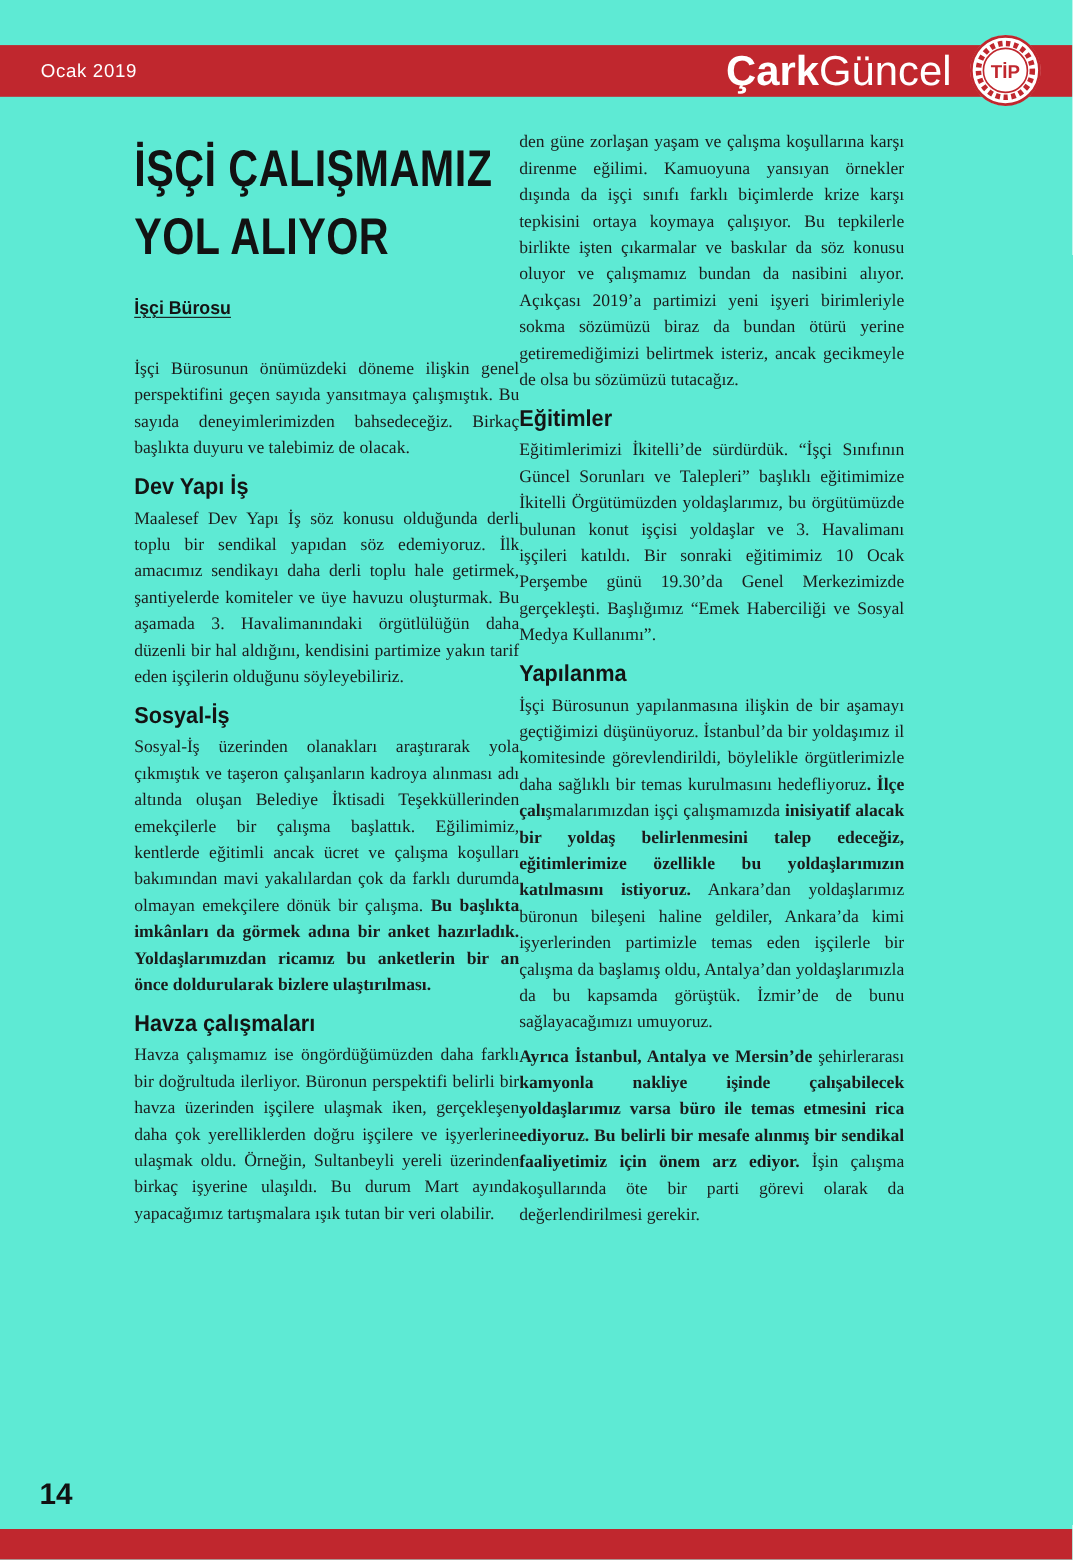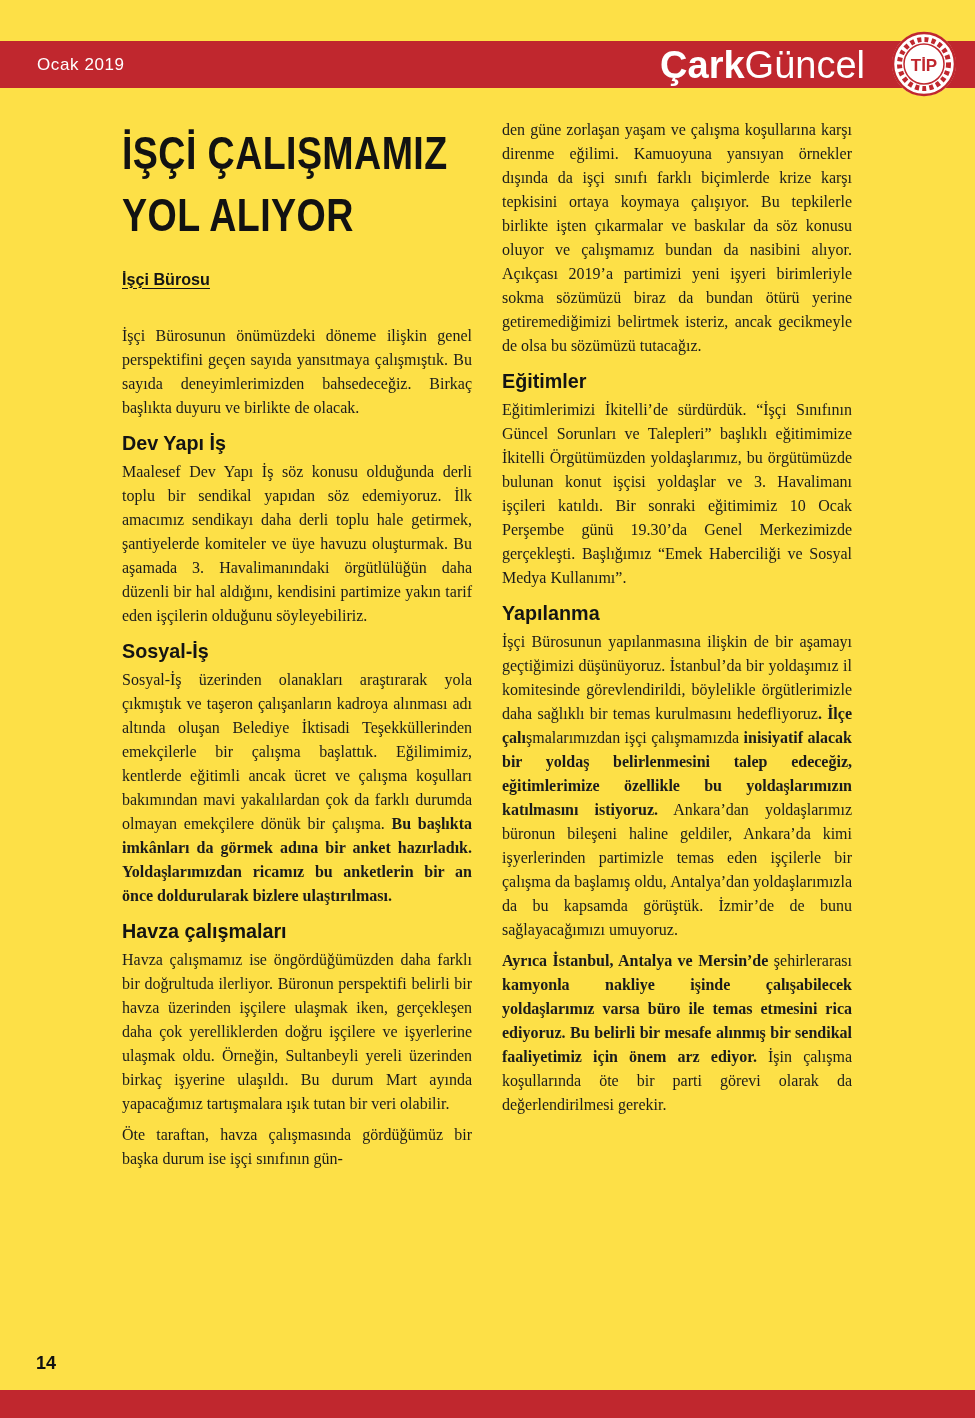"Ocak 2019" .page { background: #fde047 -> #5eead4 }
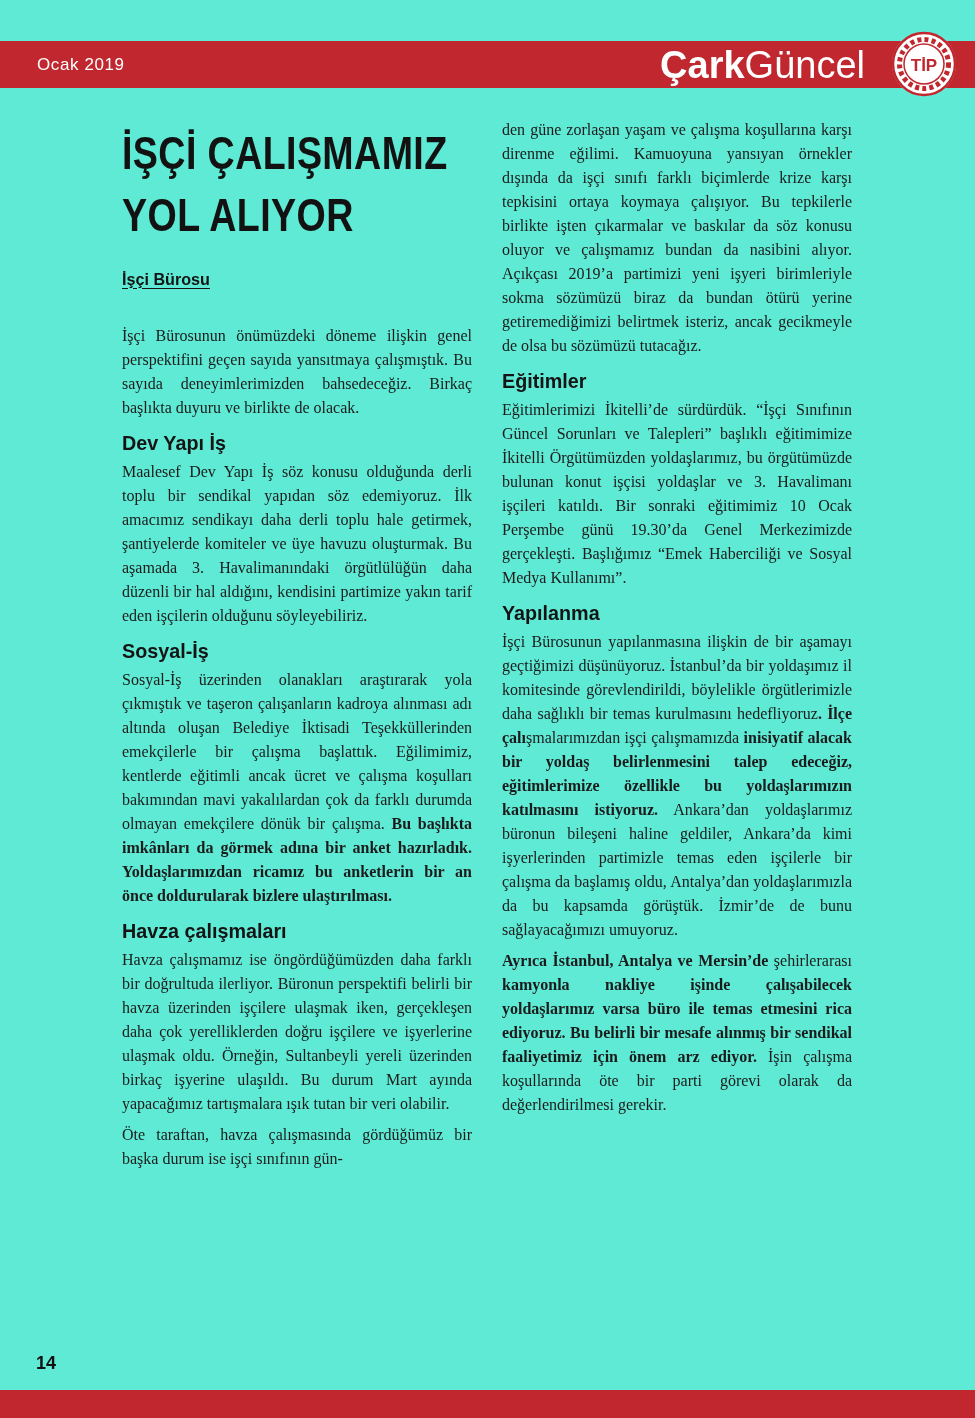"TİP" .logo { right: 18px -> 28px }
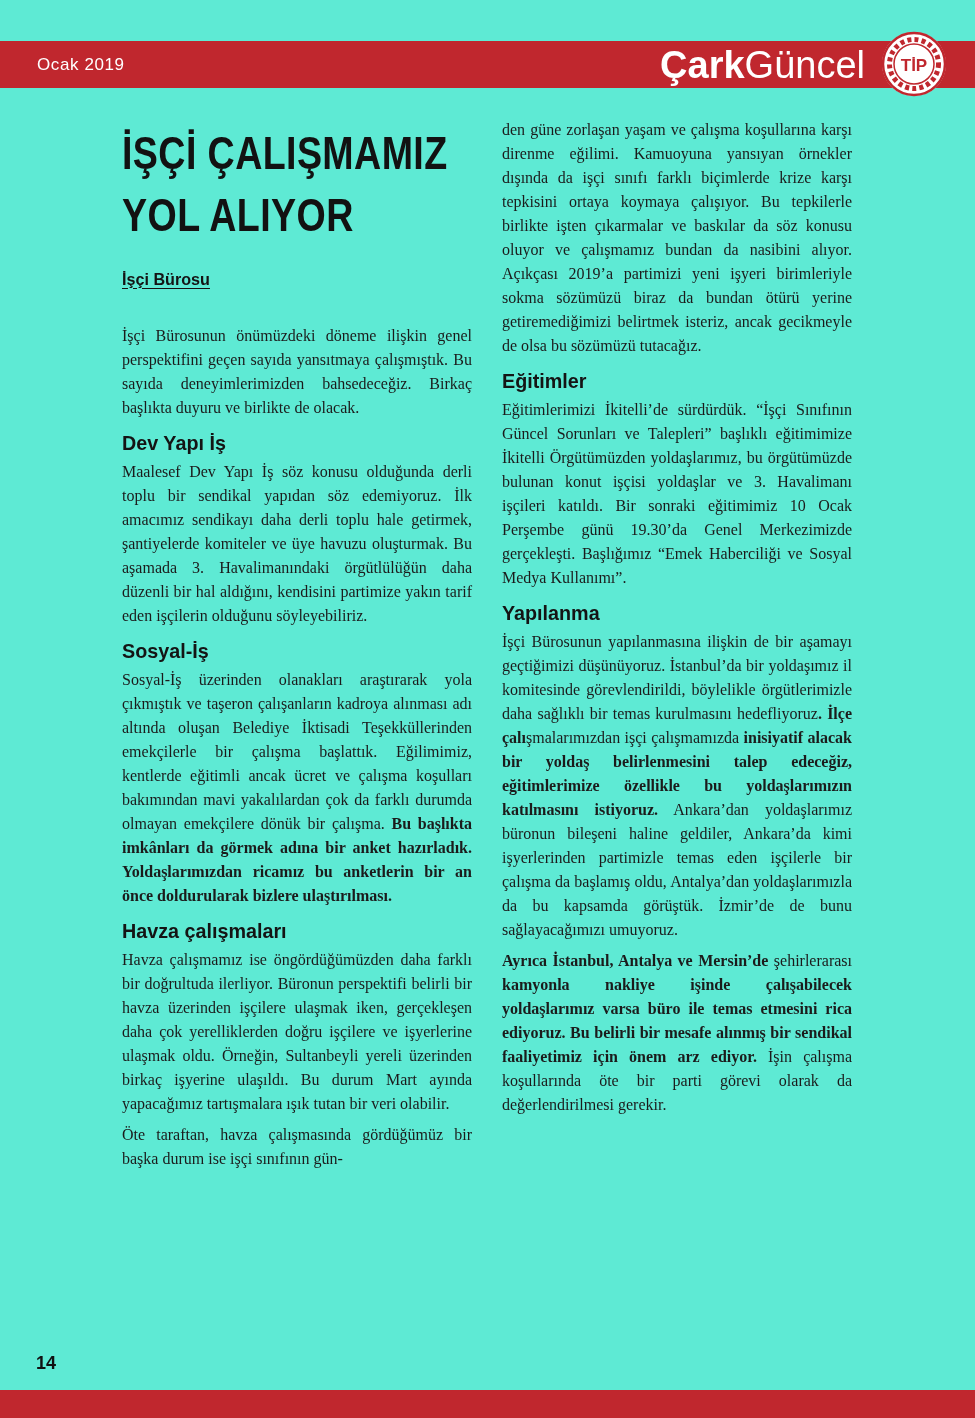"İŞÇİ ÇALIŞMAMIZ" .content { gap: 30px -> none }
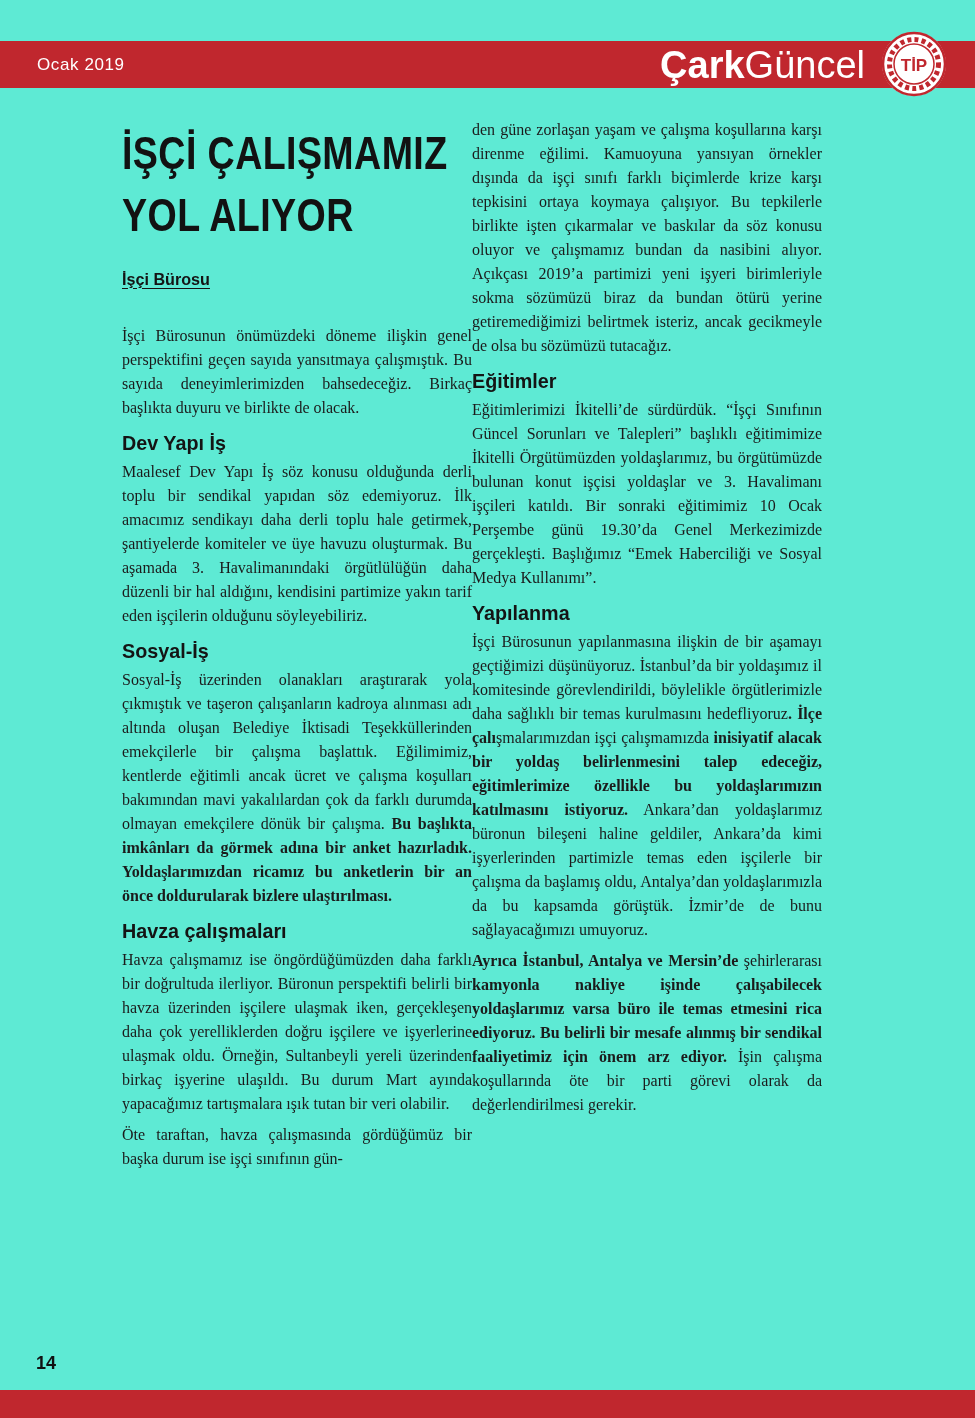"İşçi Bürosunun önümüzdeki döneme ilişkin" span.seg { text: birlikte -> talebimiz }
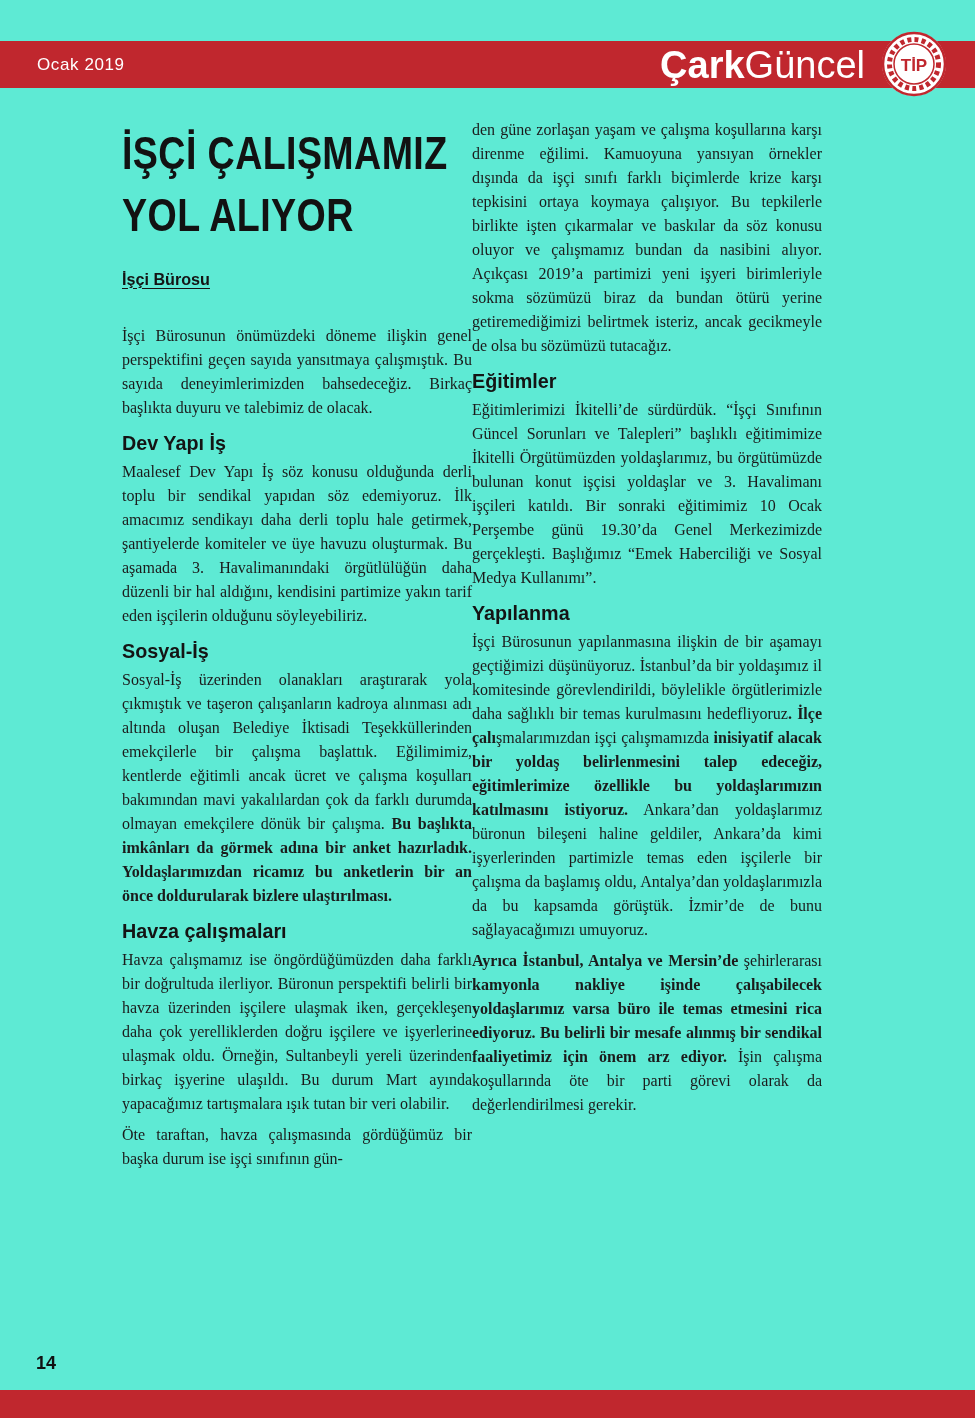"Öte taraftan, havza çalışmasında" p.body-paragraph { html: <p><span>Öte taraftan, havza çalışmasında gördüğümüz bir başka durum ise işçi sınıfının gün-</span></p> -> none }
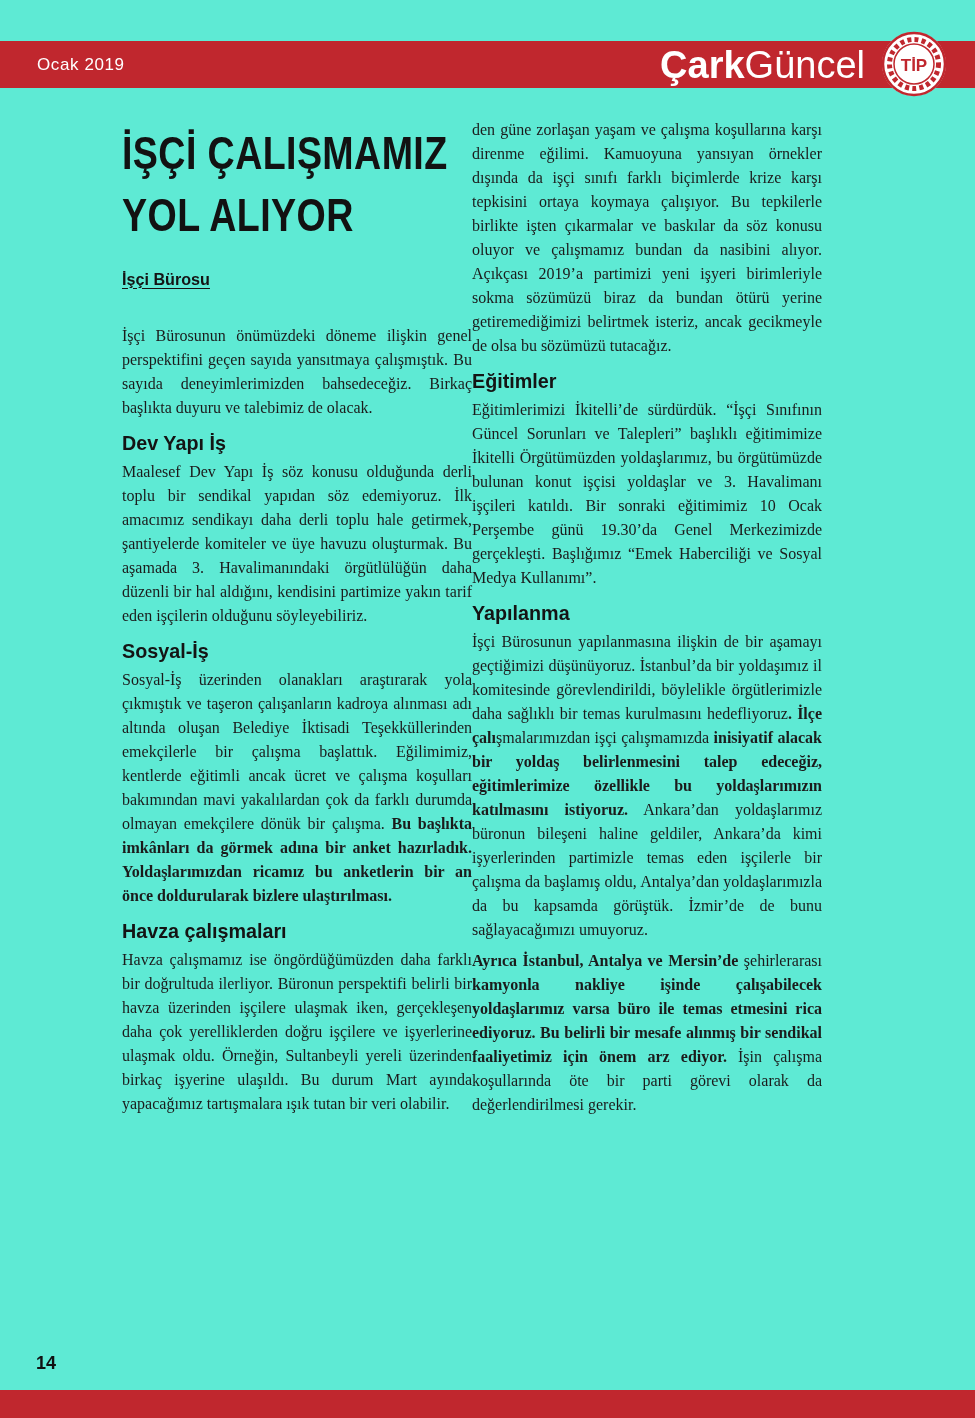"14" .page-number { font-size: 18px -> 27px }
